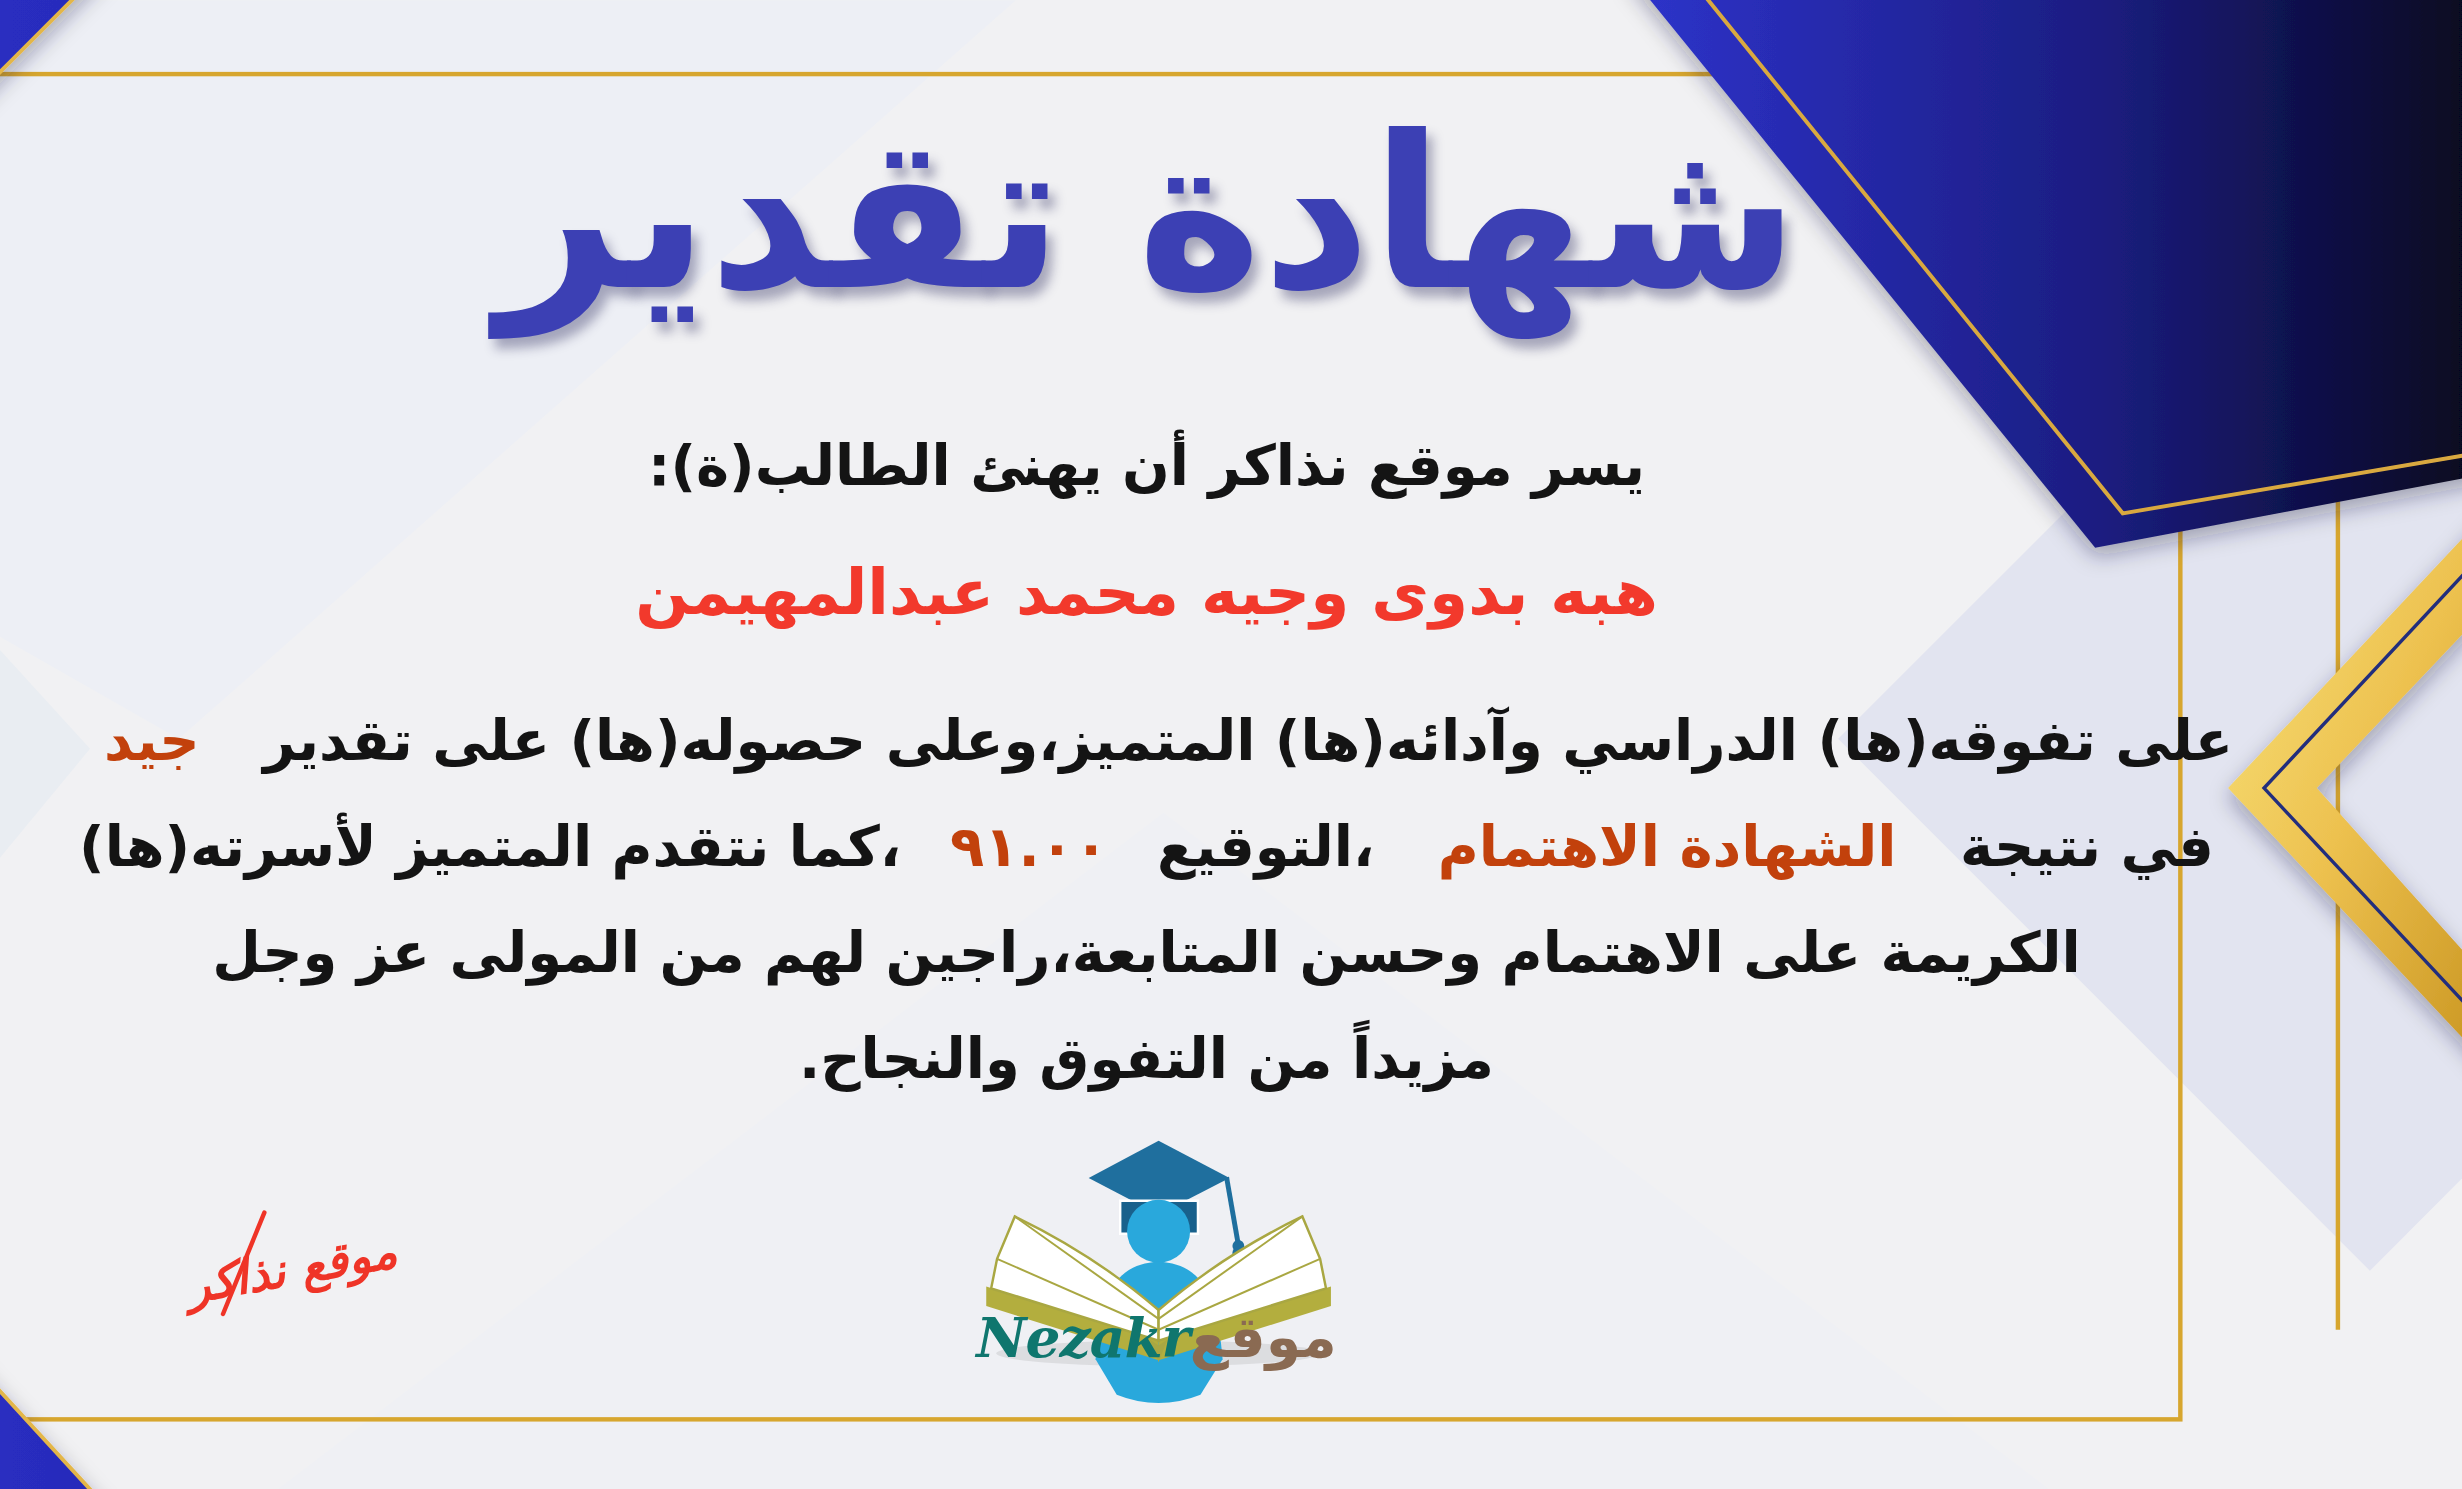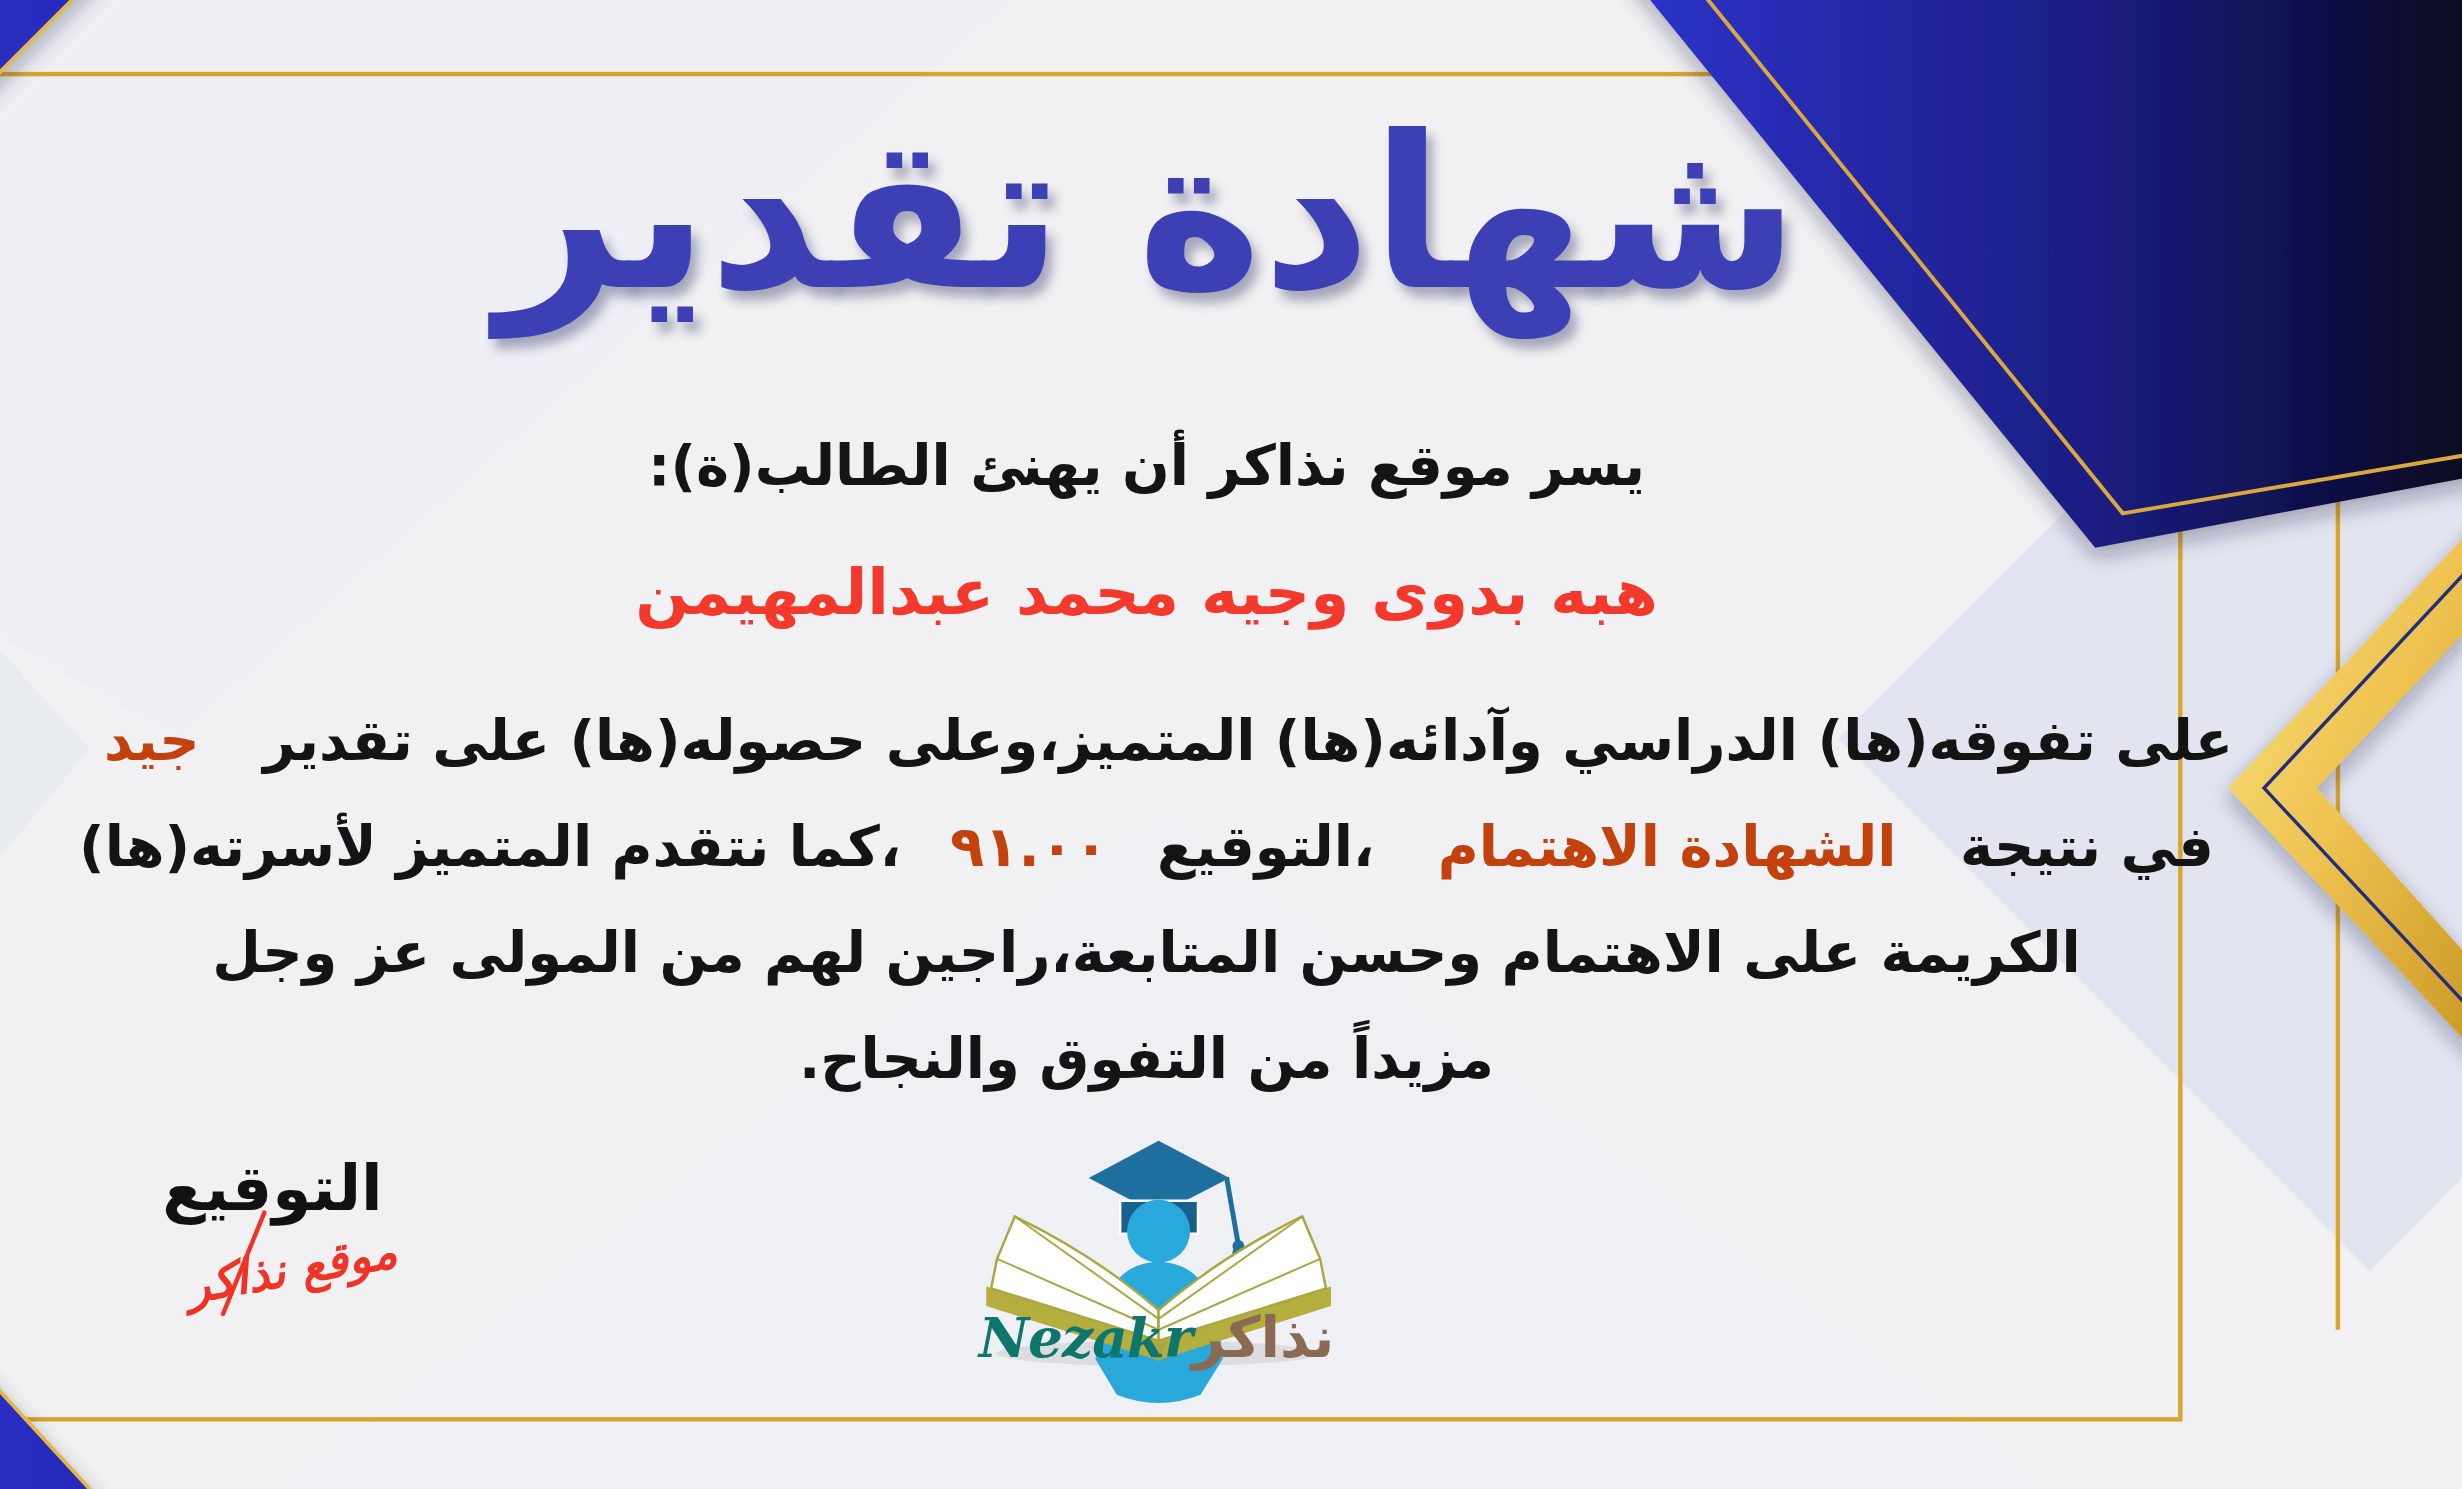"التوقيع" div.abs { html: <div>التوقيع</div> -> none }
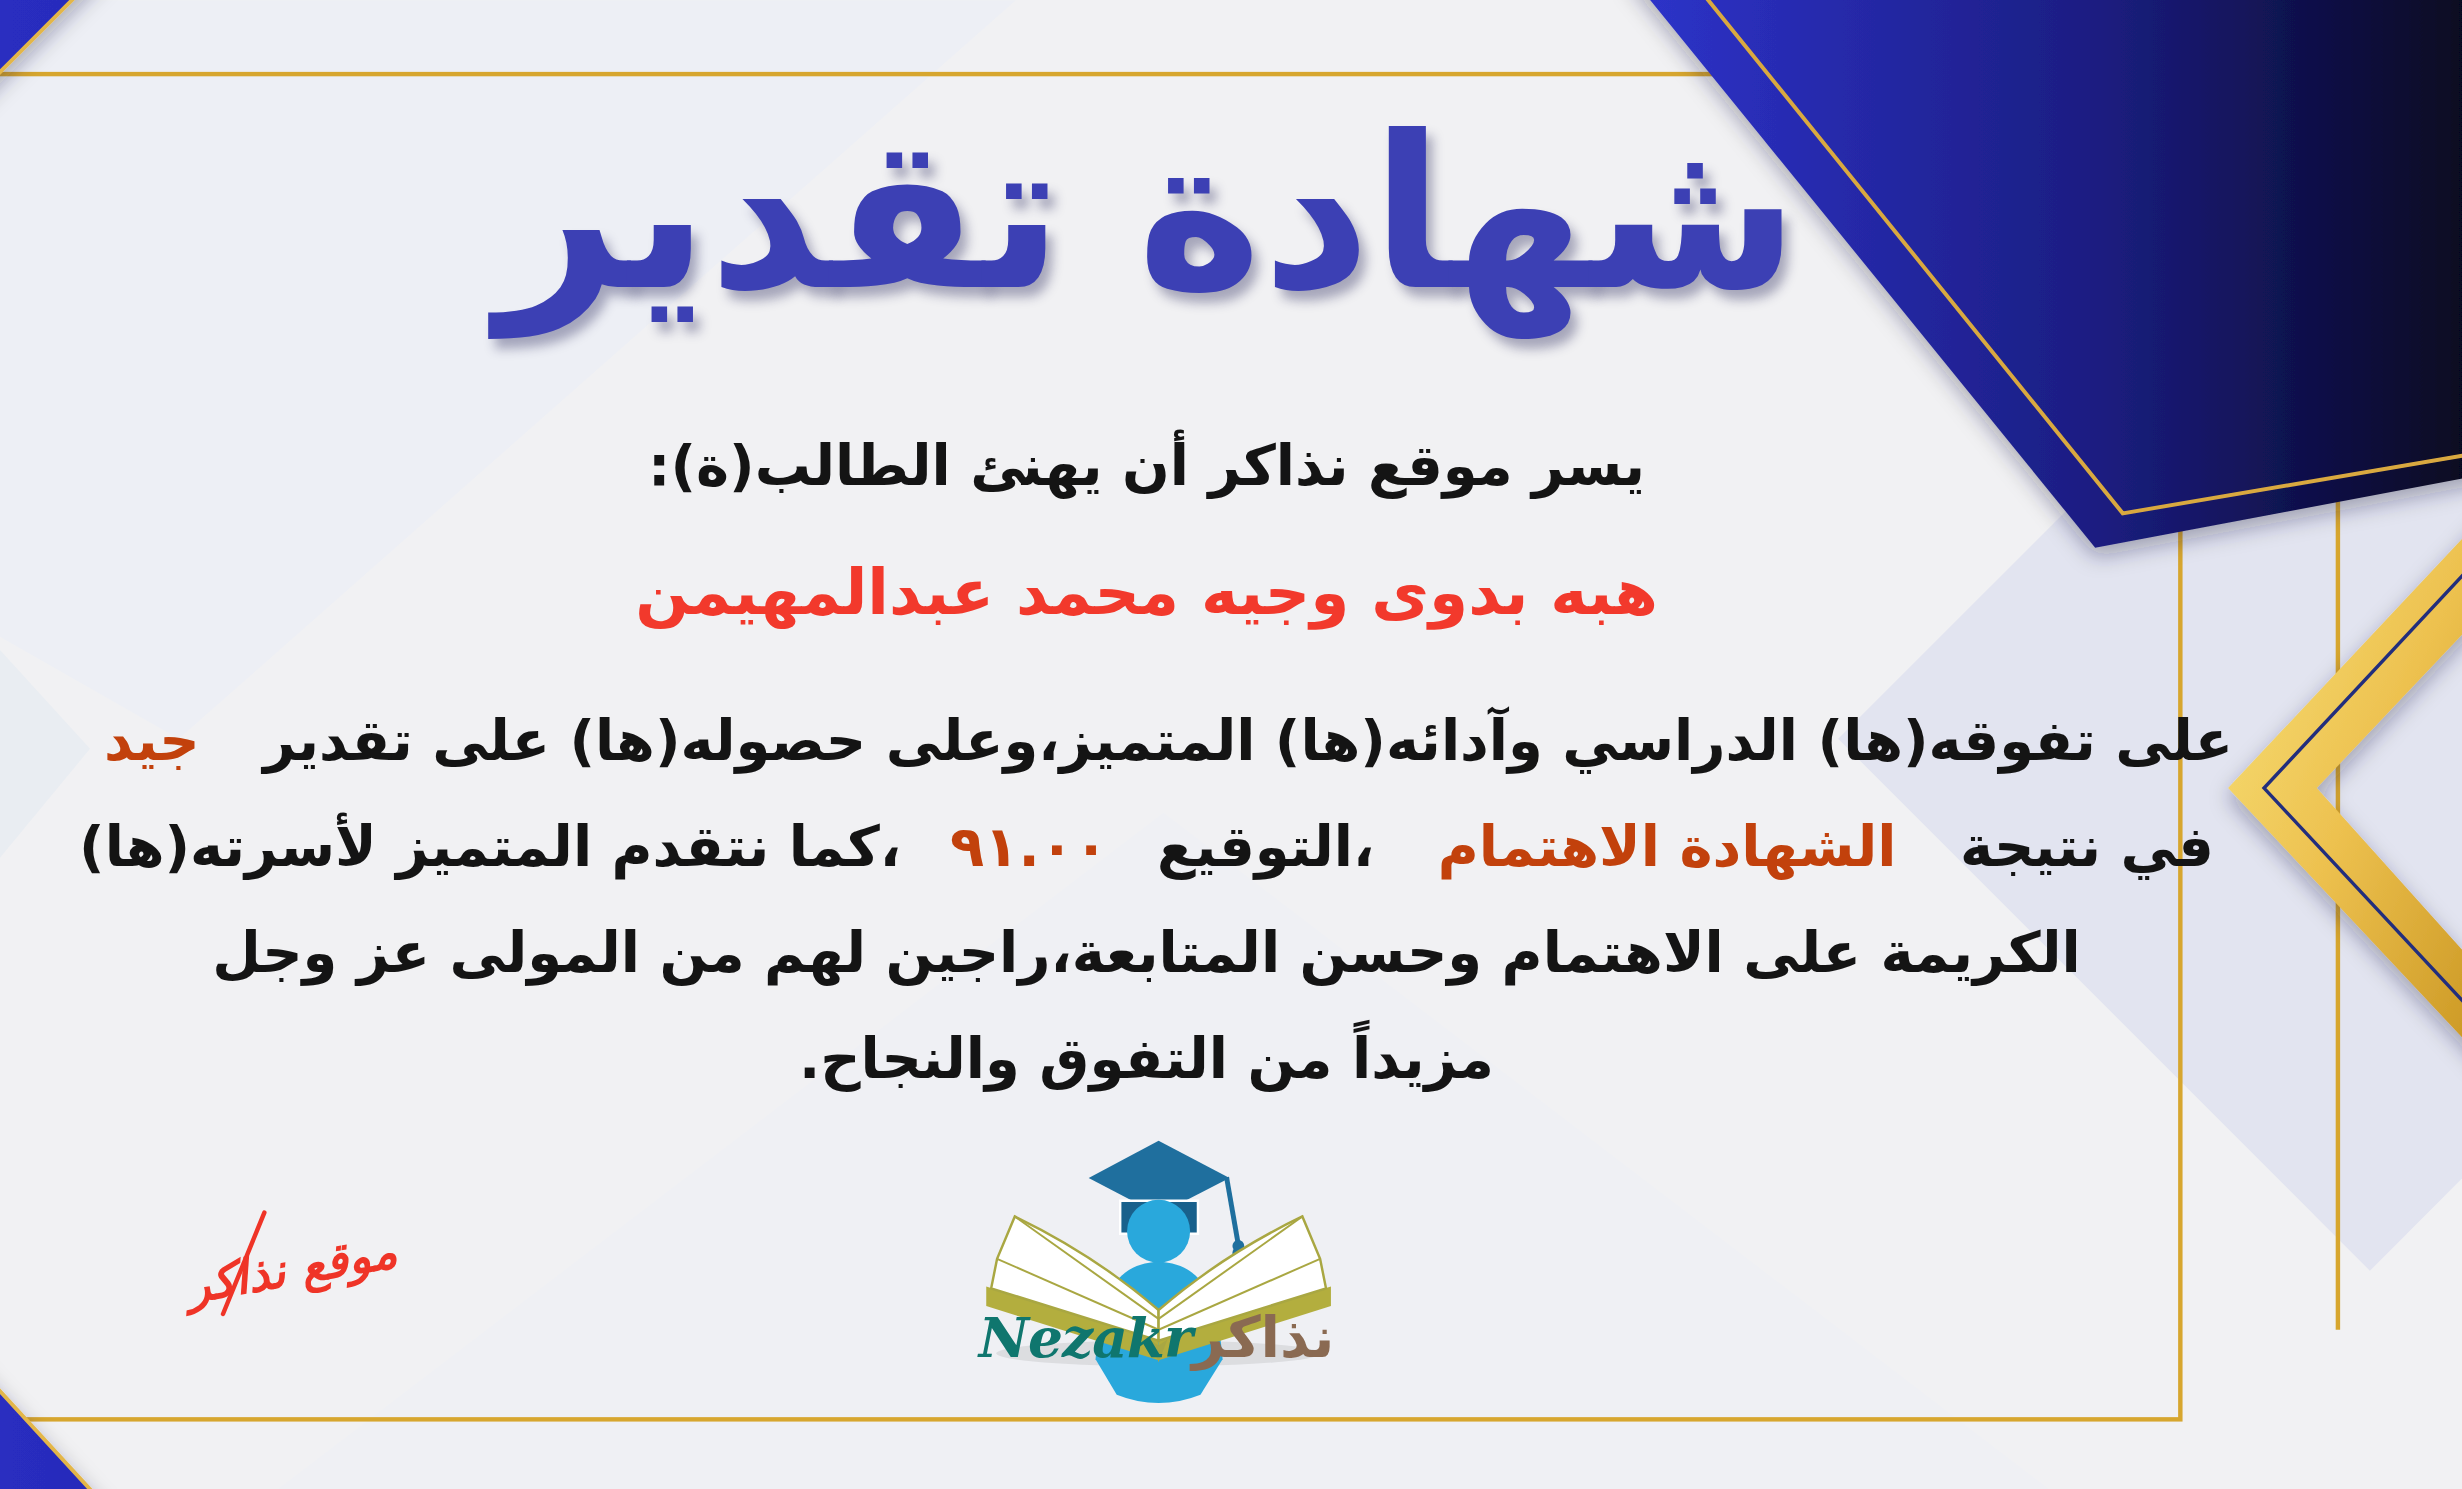"نذاكر" span.arabic { text: نذاكر -> موقع }
